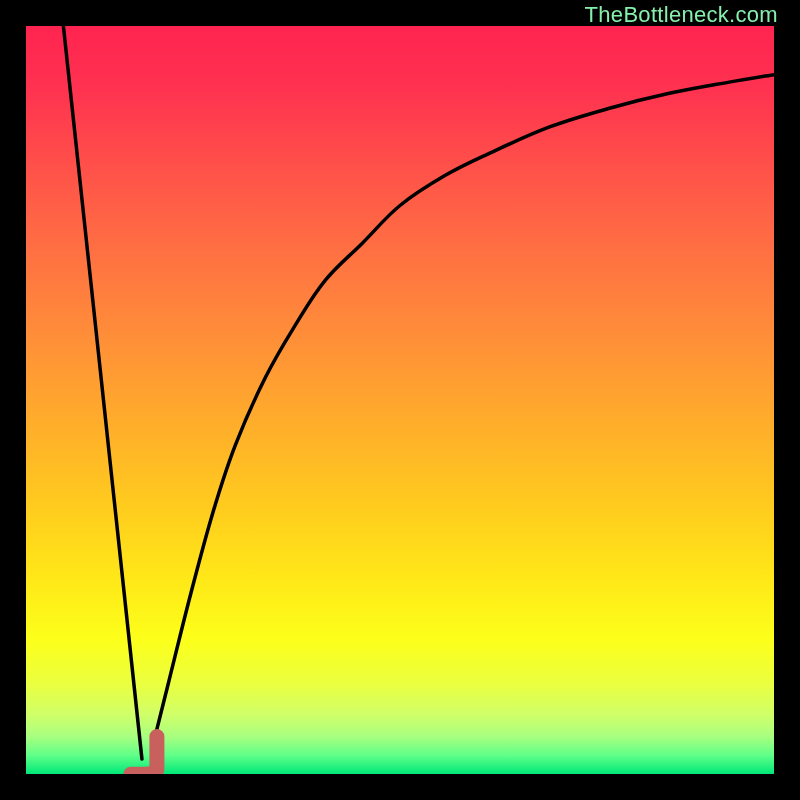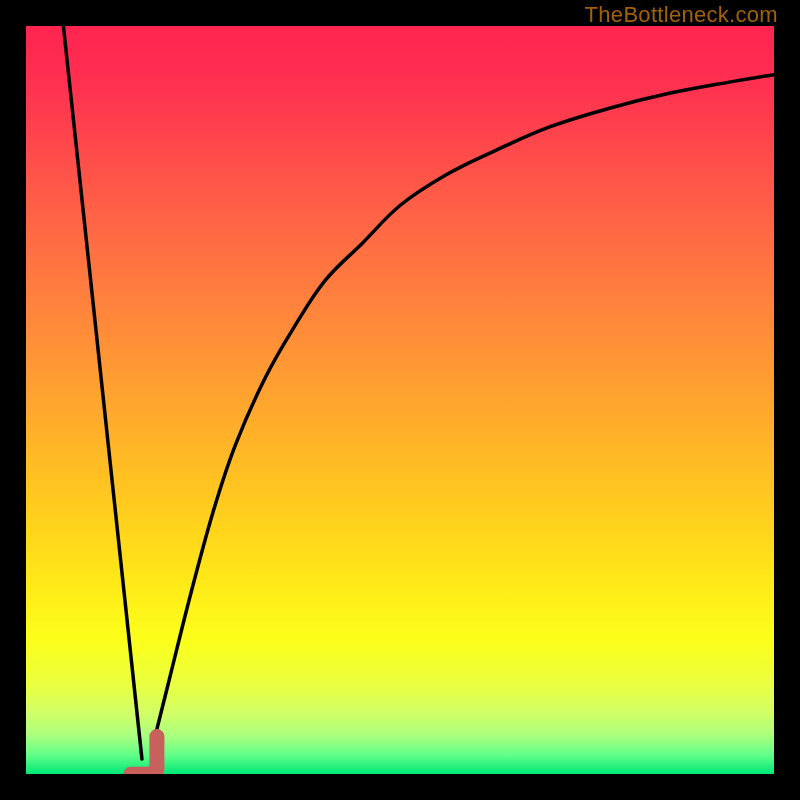"TheBottleneck.com" .watermark { color: #a16207 -> #86efac }
